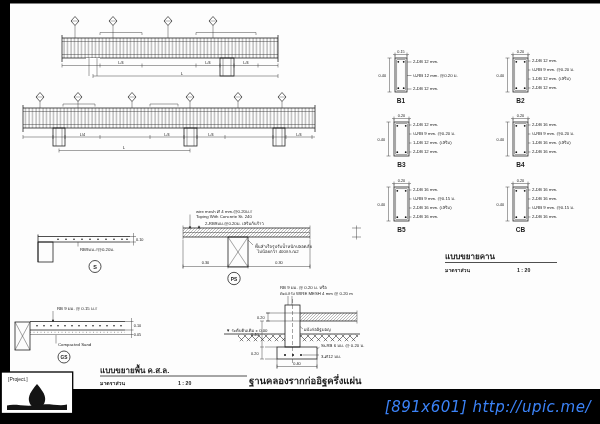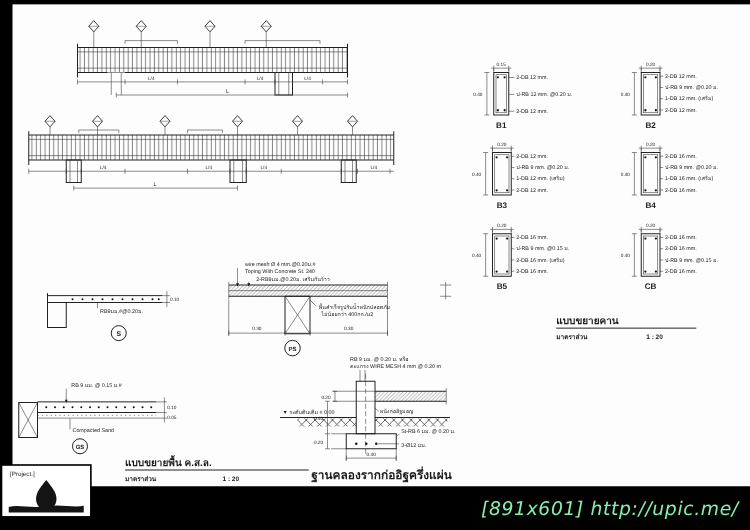"[891x601] http://upic.me/" .wm { color: #86efac -> #3b82f6 }
